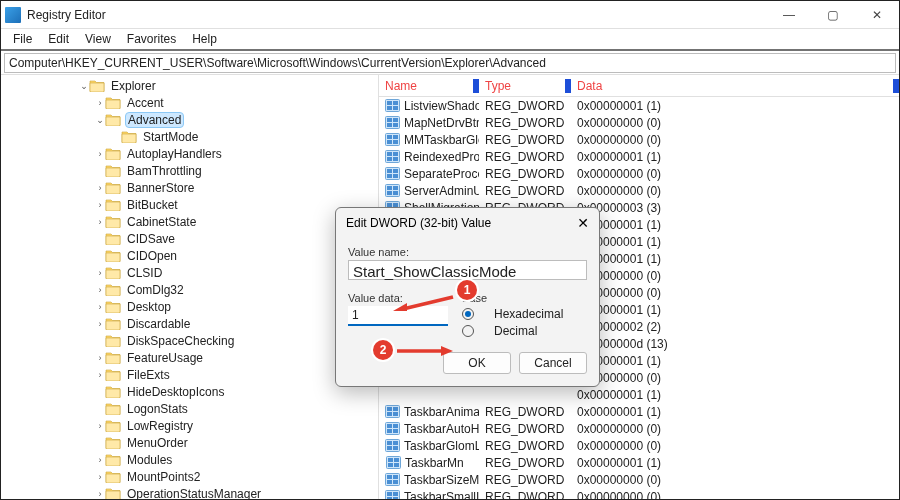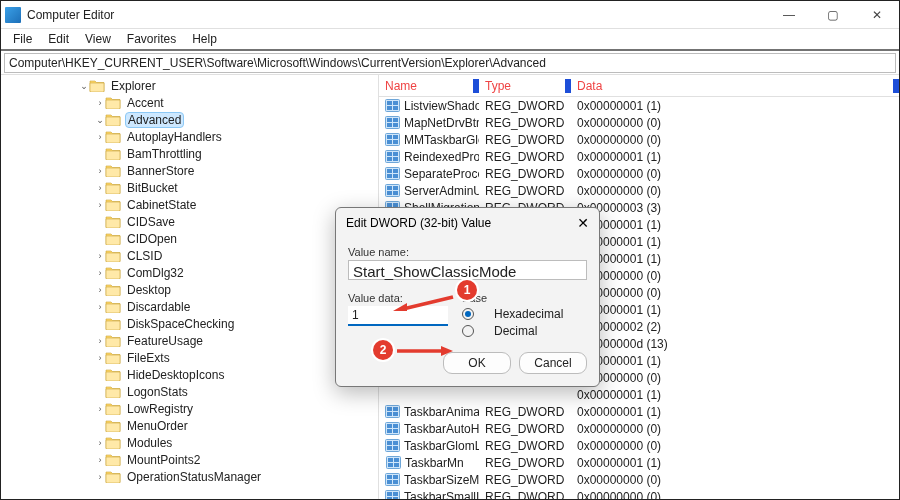"Computer Editor" div.title { text: Computer -> Registry }
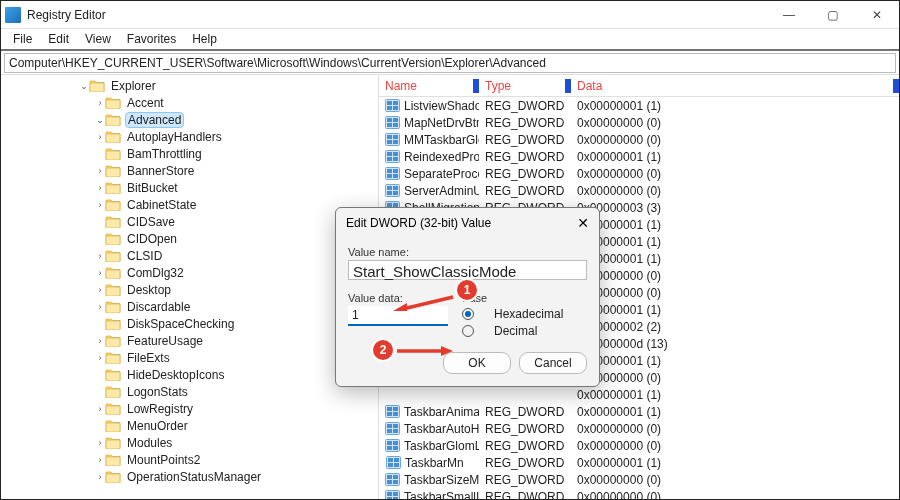"StartMode" div.tree-row { html: none -> <div> <span></span> <span> <svg> <path></path> <path></path> </svg> </span> <span>StartMode</span> </div> }
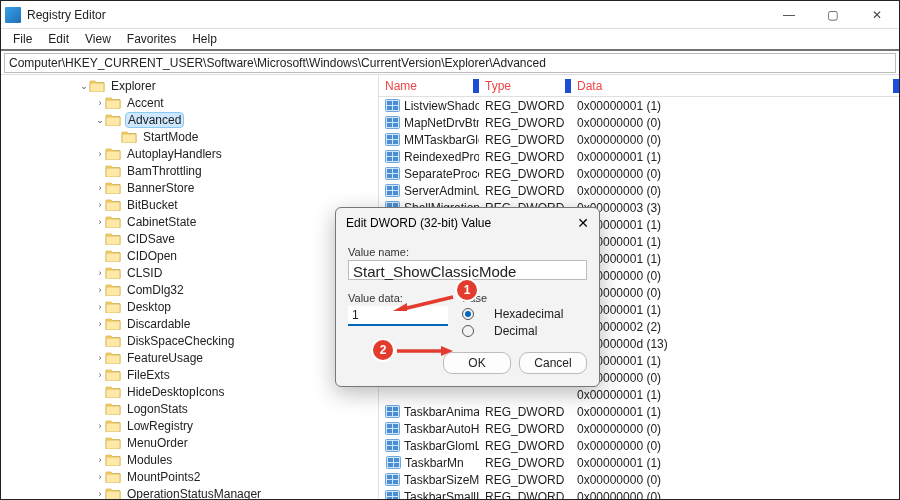"OK" .dlg-btn { border-radius: 9px -> 3px }
